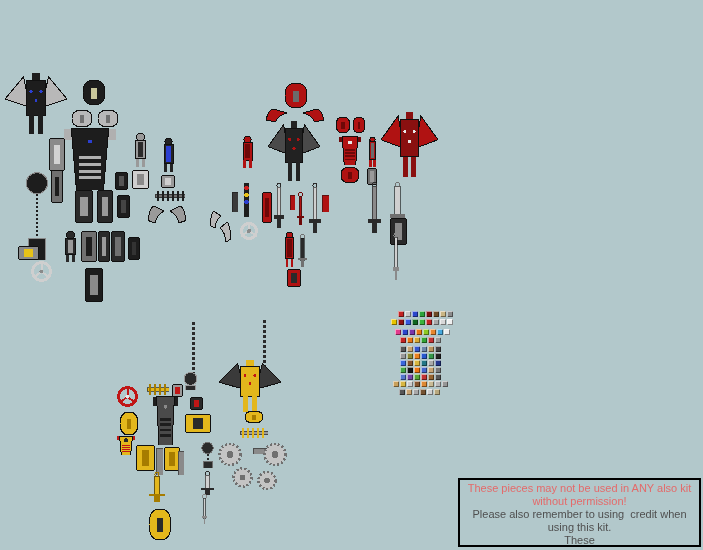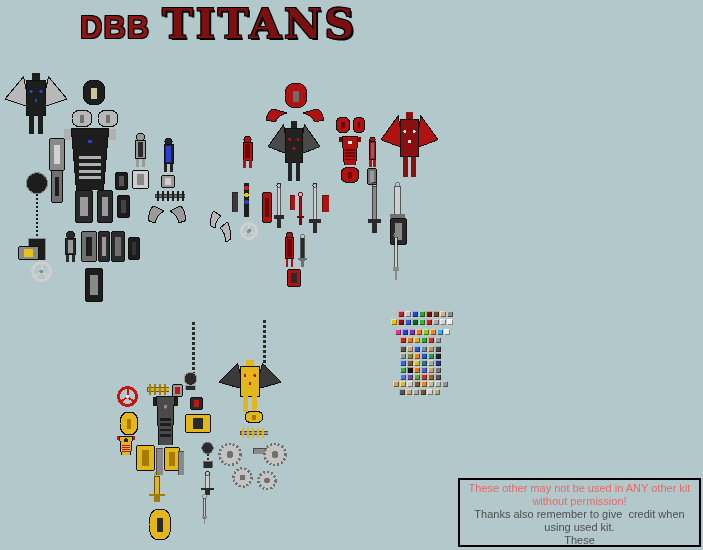"DBB" div.title { html: <div> <span>DBB</span> <span>TITANS</span> </div> -> none }
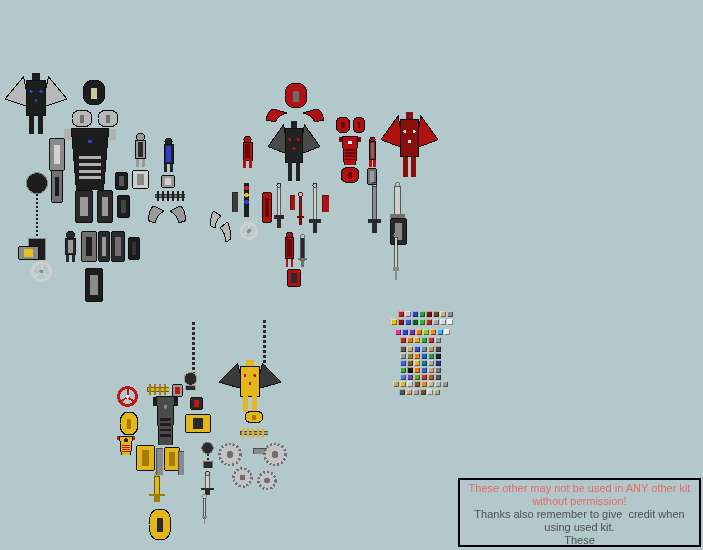"These other may not be" div.n-red { text: other may not be used in ANY other -> pieces may not be used in ANY also }
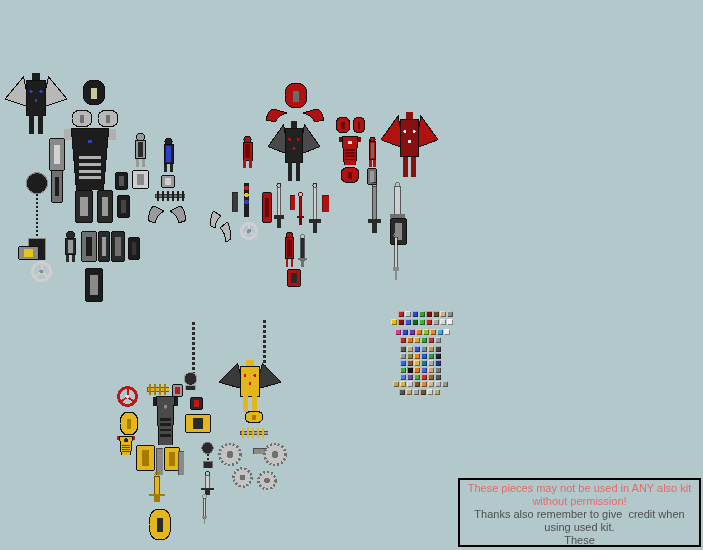"Thanks also remember to give" div.n-dark { text: Thanks also remember to give -> Please also remember to using }
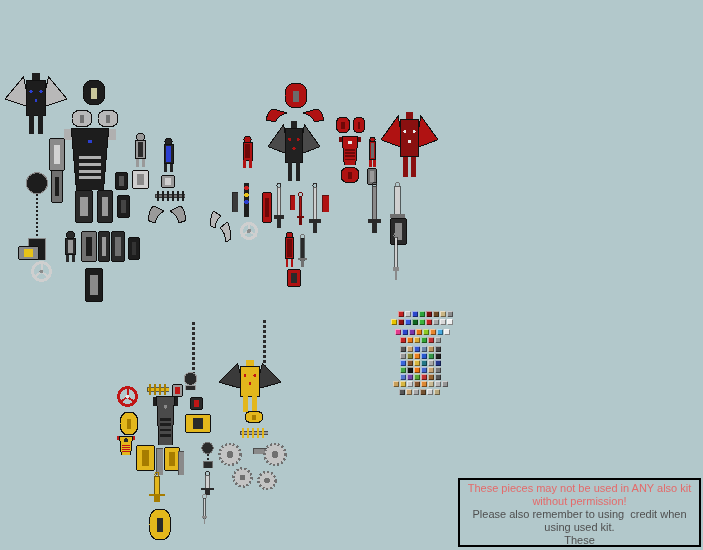"using used kit." div.n-dark { text: used -> this }
